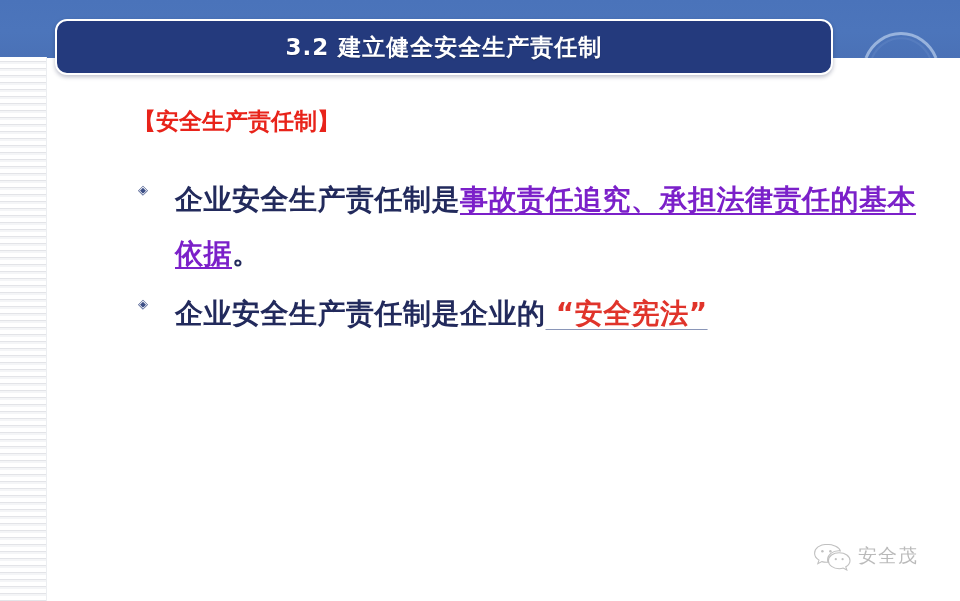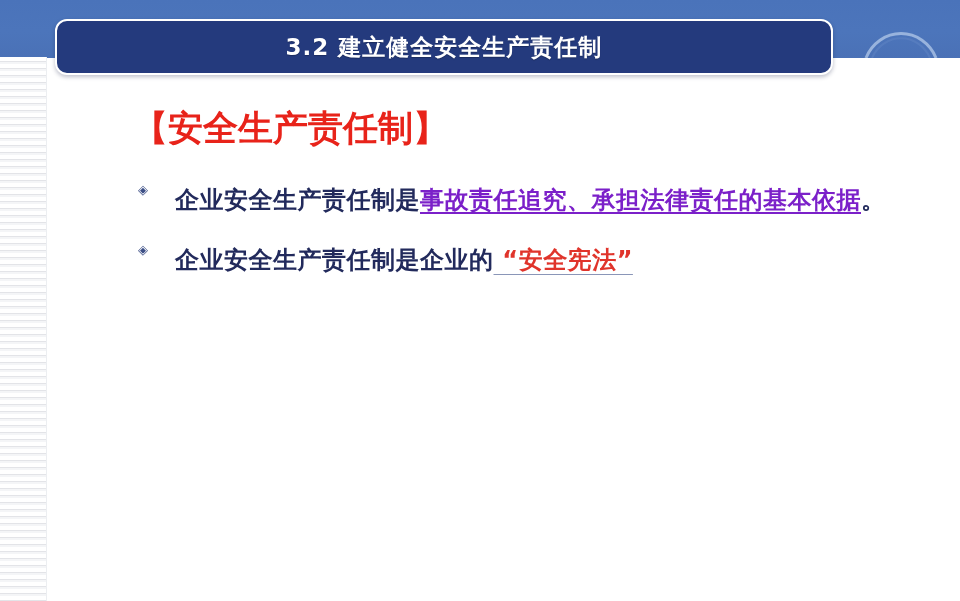"【安全生产责任制】" .red-heading { font-size: 35px -> 23px }
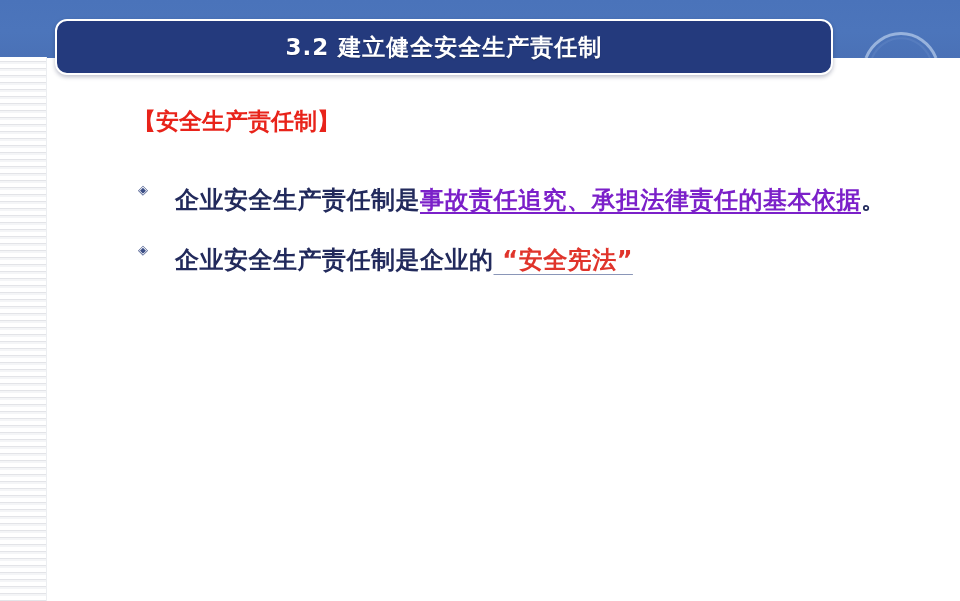"企业安全生产责任制是事故责任追究、承担法律责任的基本依据。" .bullet-text { font-size: 24px -> 28px }
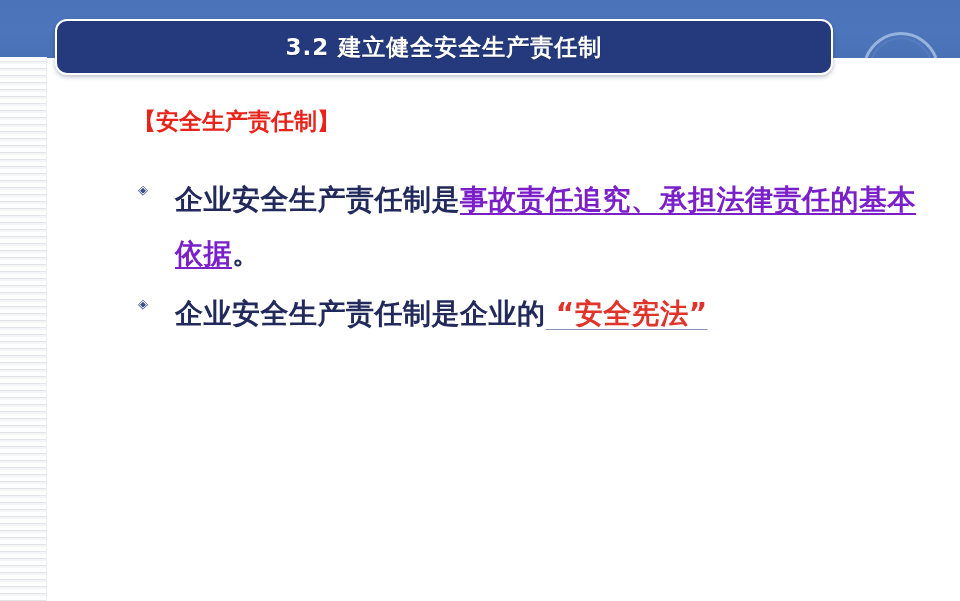"安全茂" div.watermark { html: none -> <div> <span> <svg> <path></path> <circle></circle> <circle></circle> <path></path> <circle></circle> <circle></circle> </svg> </span> <span>安全茂</span> </div> }
